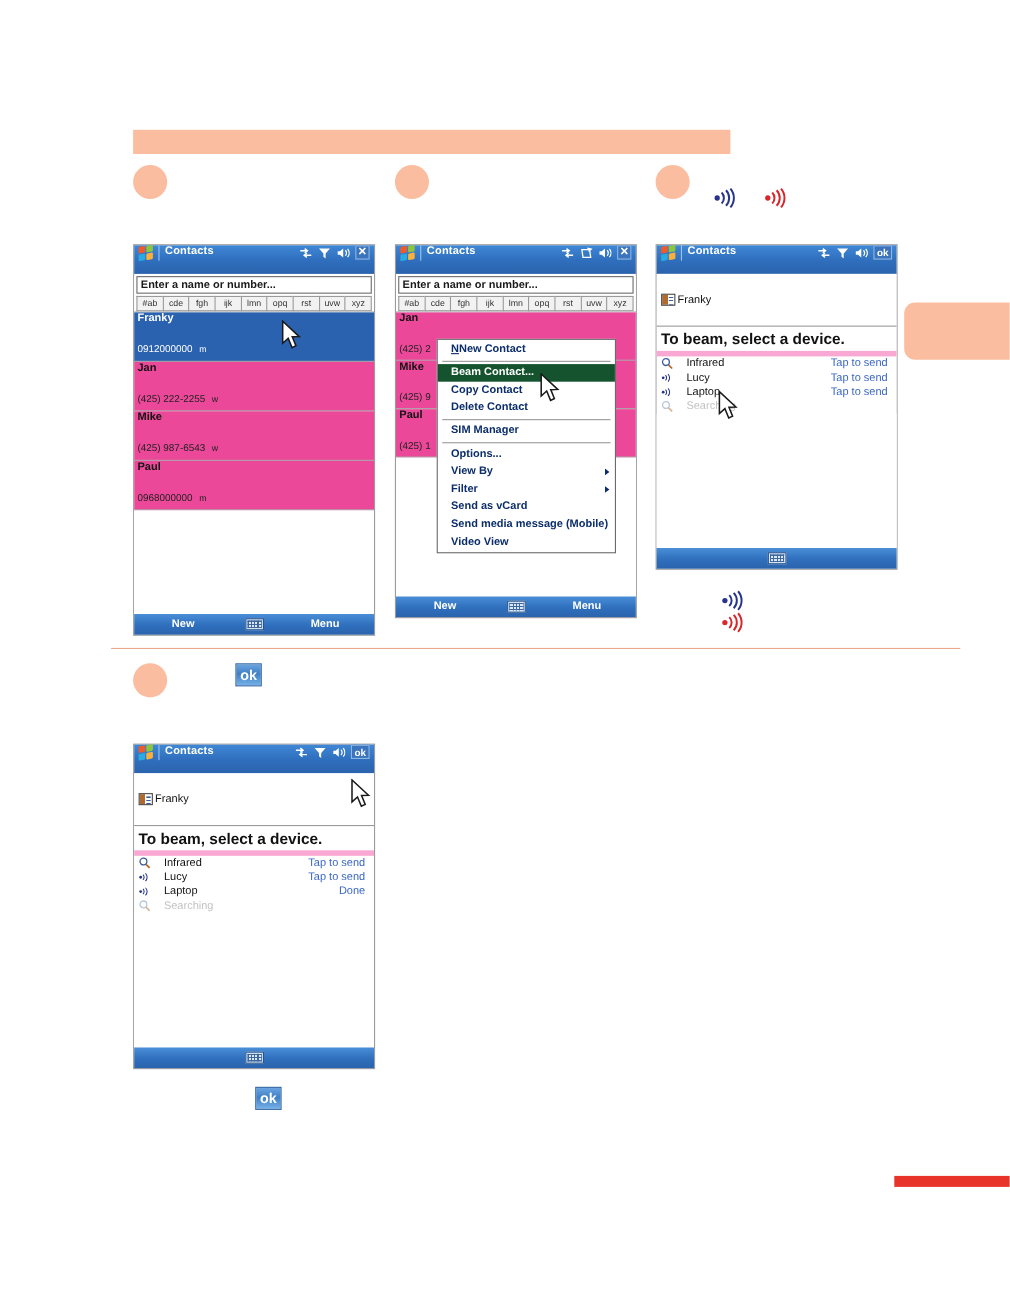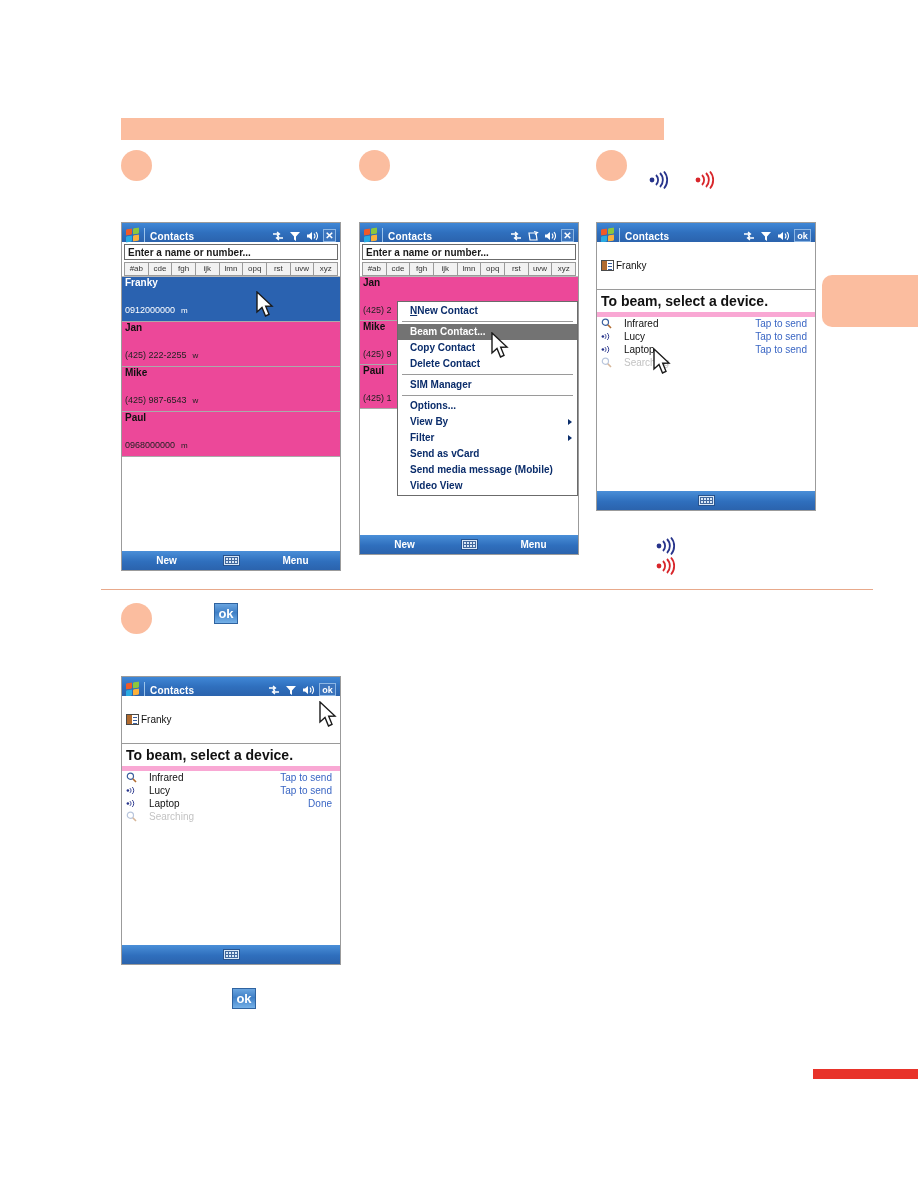"Contacts" .pda-title { align-items: flex-end -> flex-start; height: 19px -> 26px }
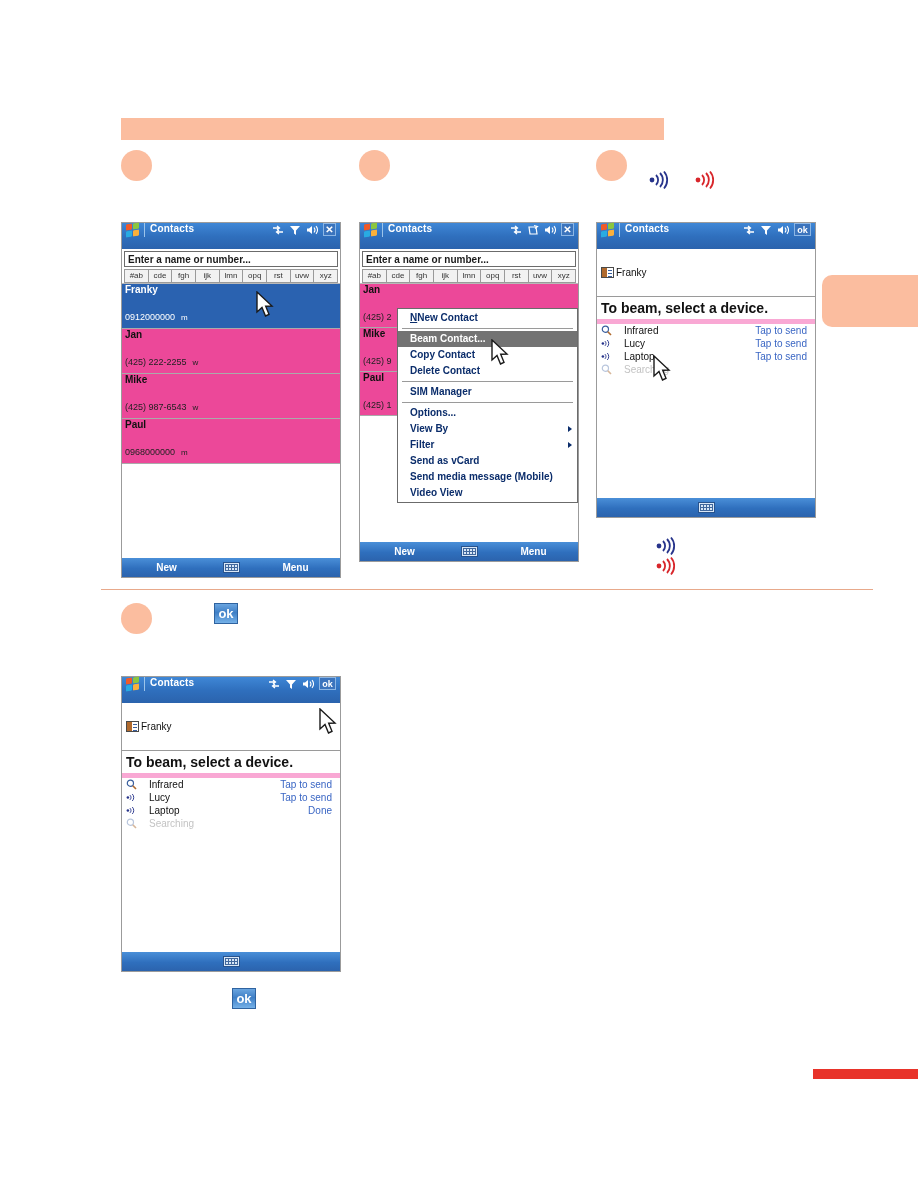"NNew Contact" div.ctx-menu { width: 181px -> 163px }
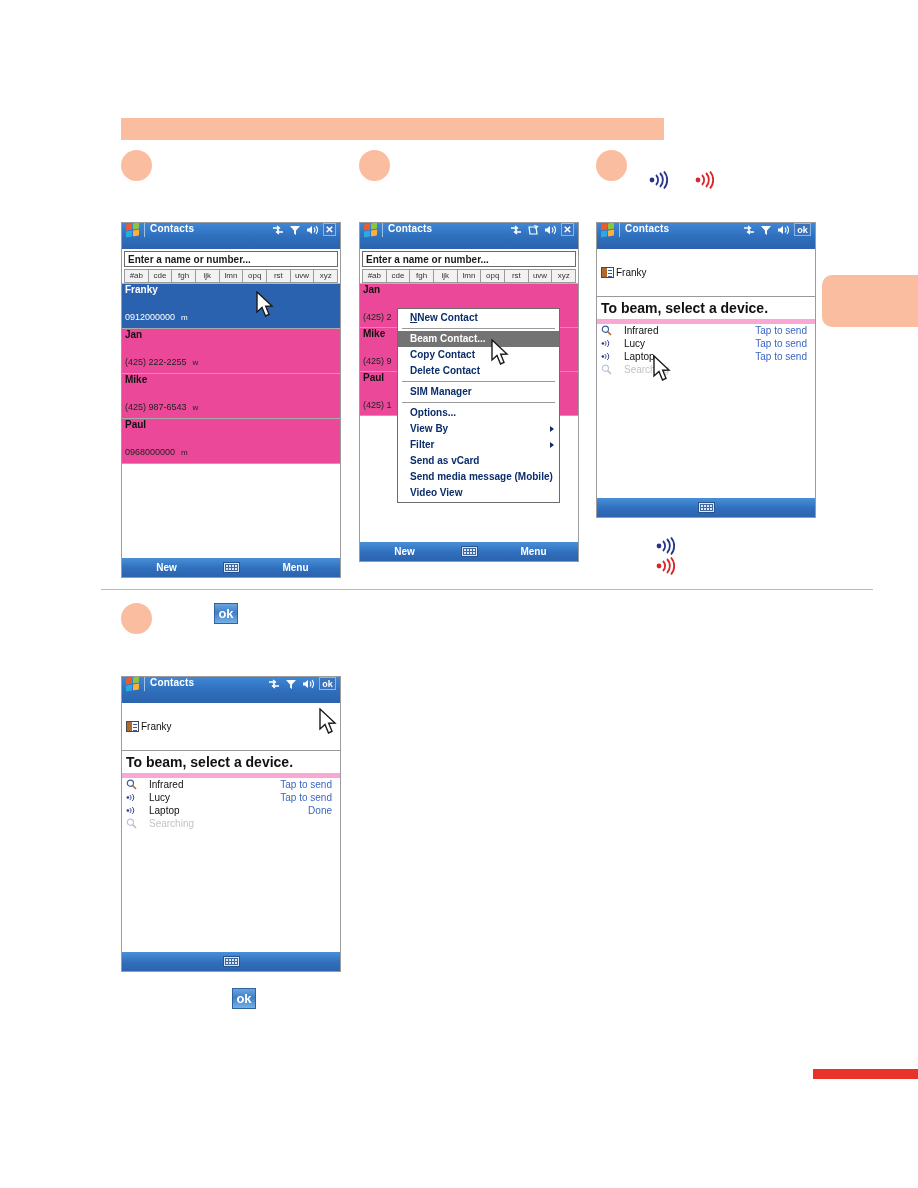"Beam Contact..." .ctx-item.sel { background: #737373 -> #14532d }
